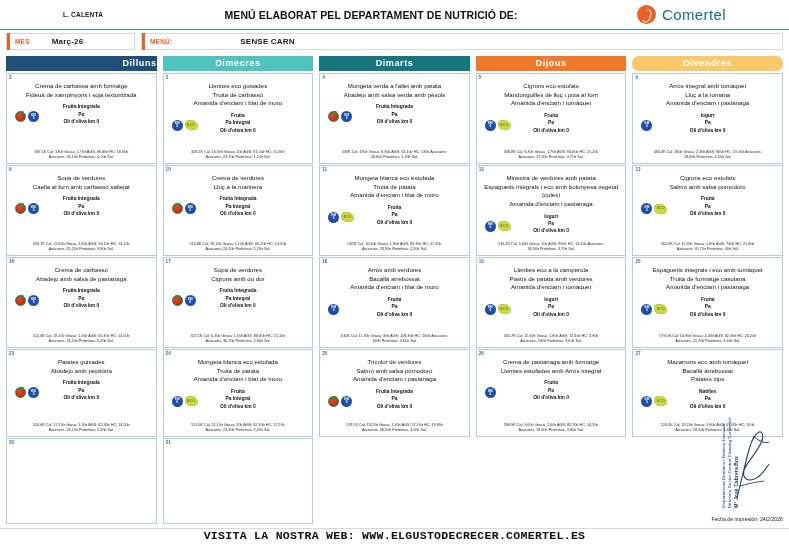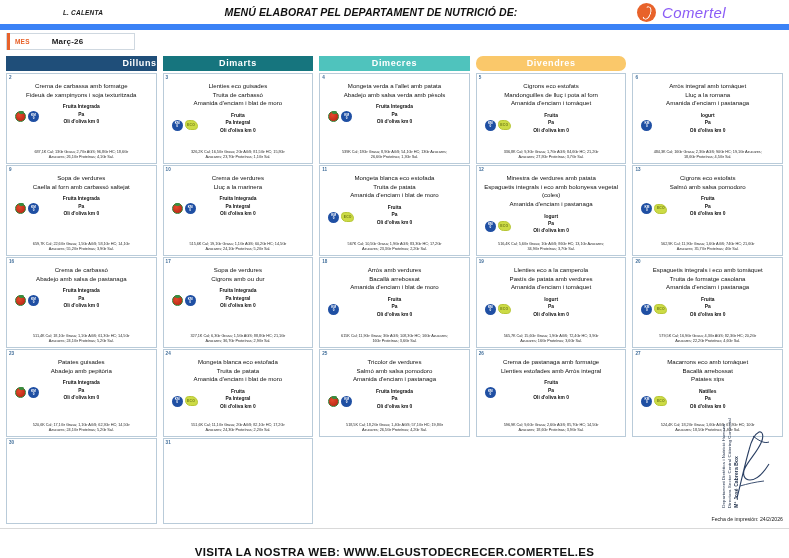"MENÚ ELABORAT PEL DEPARTAMENT DE" .topbar { border-bottom: 6px solid #3b82f6 -> 1px solid #3b82f6; font-style: italic -> none }
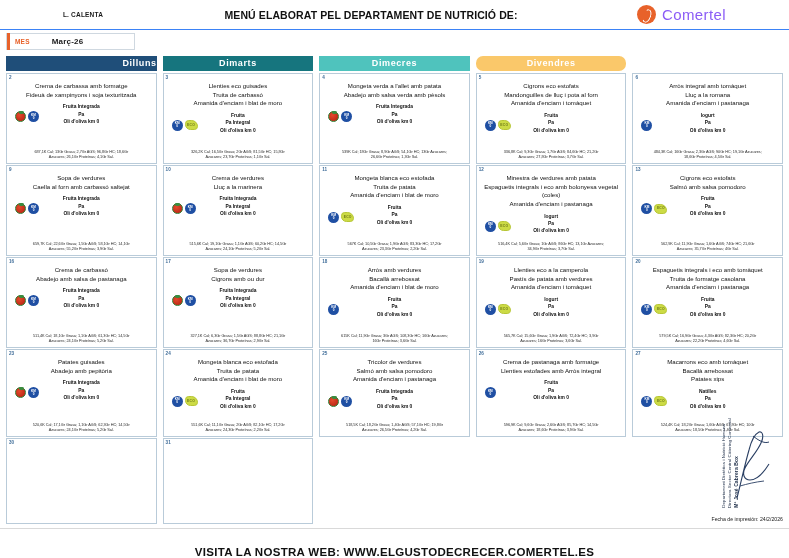"Comertel" .brand-text { color: #8b5cf6 -> #0f766e }
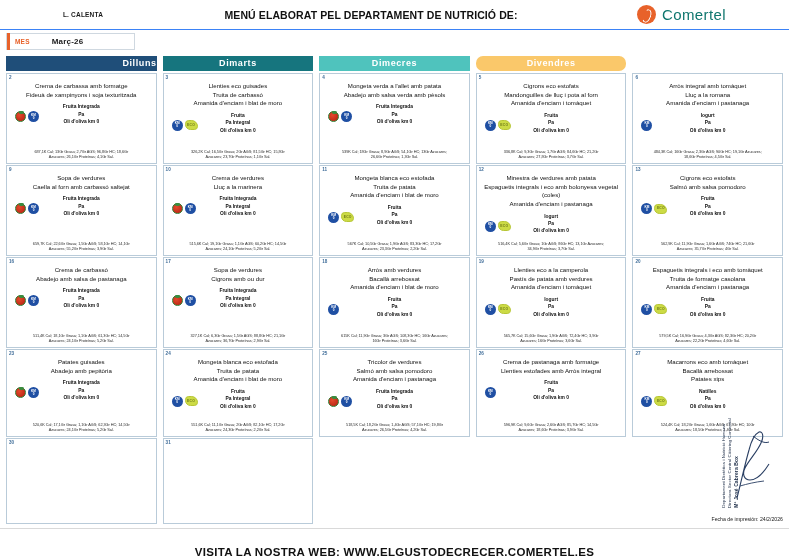"SENSE CARN" div.meta-box { html: none -> <div> <div></div> <div>MENÚ:</div> <div>SENSE CARN</div> </div> }
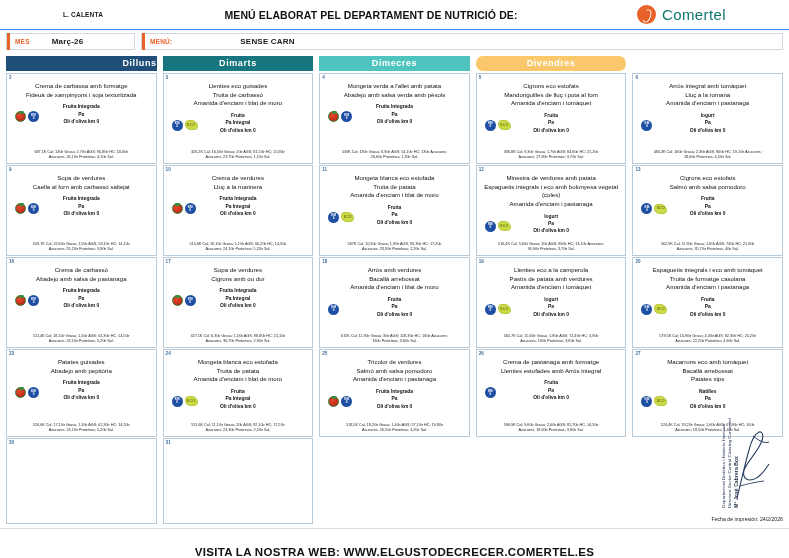"Dimarts" div.day-head { order: before "Dimecres" -> after "Dimecres" }
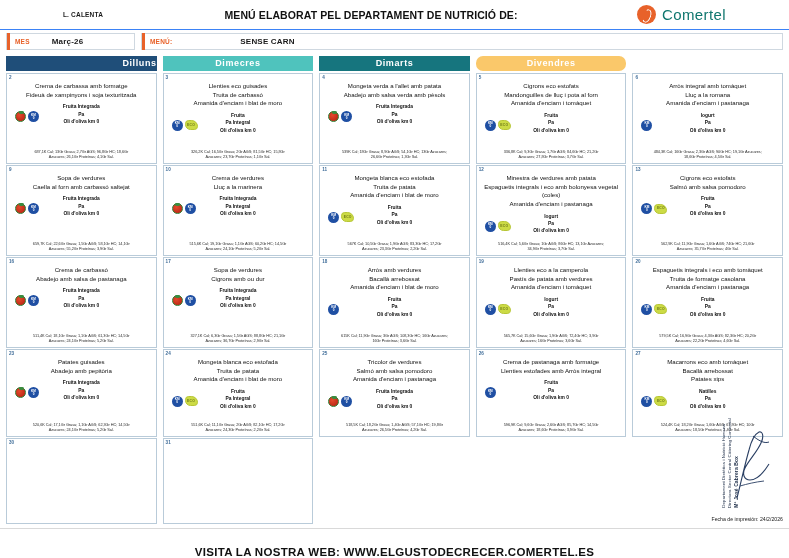"Dijous" div.day-head { html: none -> <div>Dijous</div> }
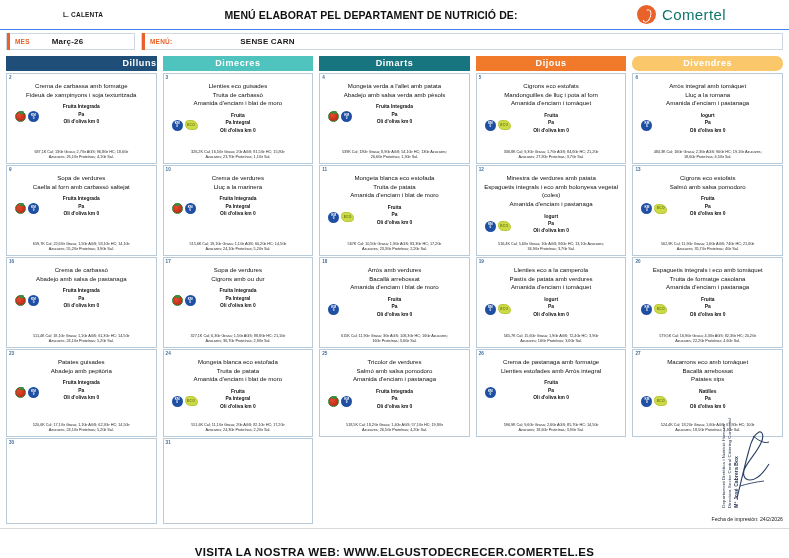"VISITA LA NOSTRA WEB:" .footer { align-items: flex-end -> flex-start; font-family: none -> Liberation Mono, monospace }
